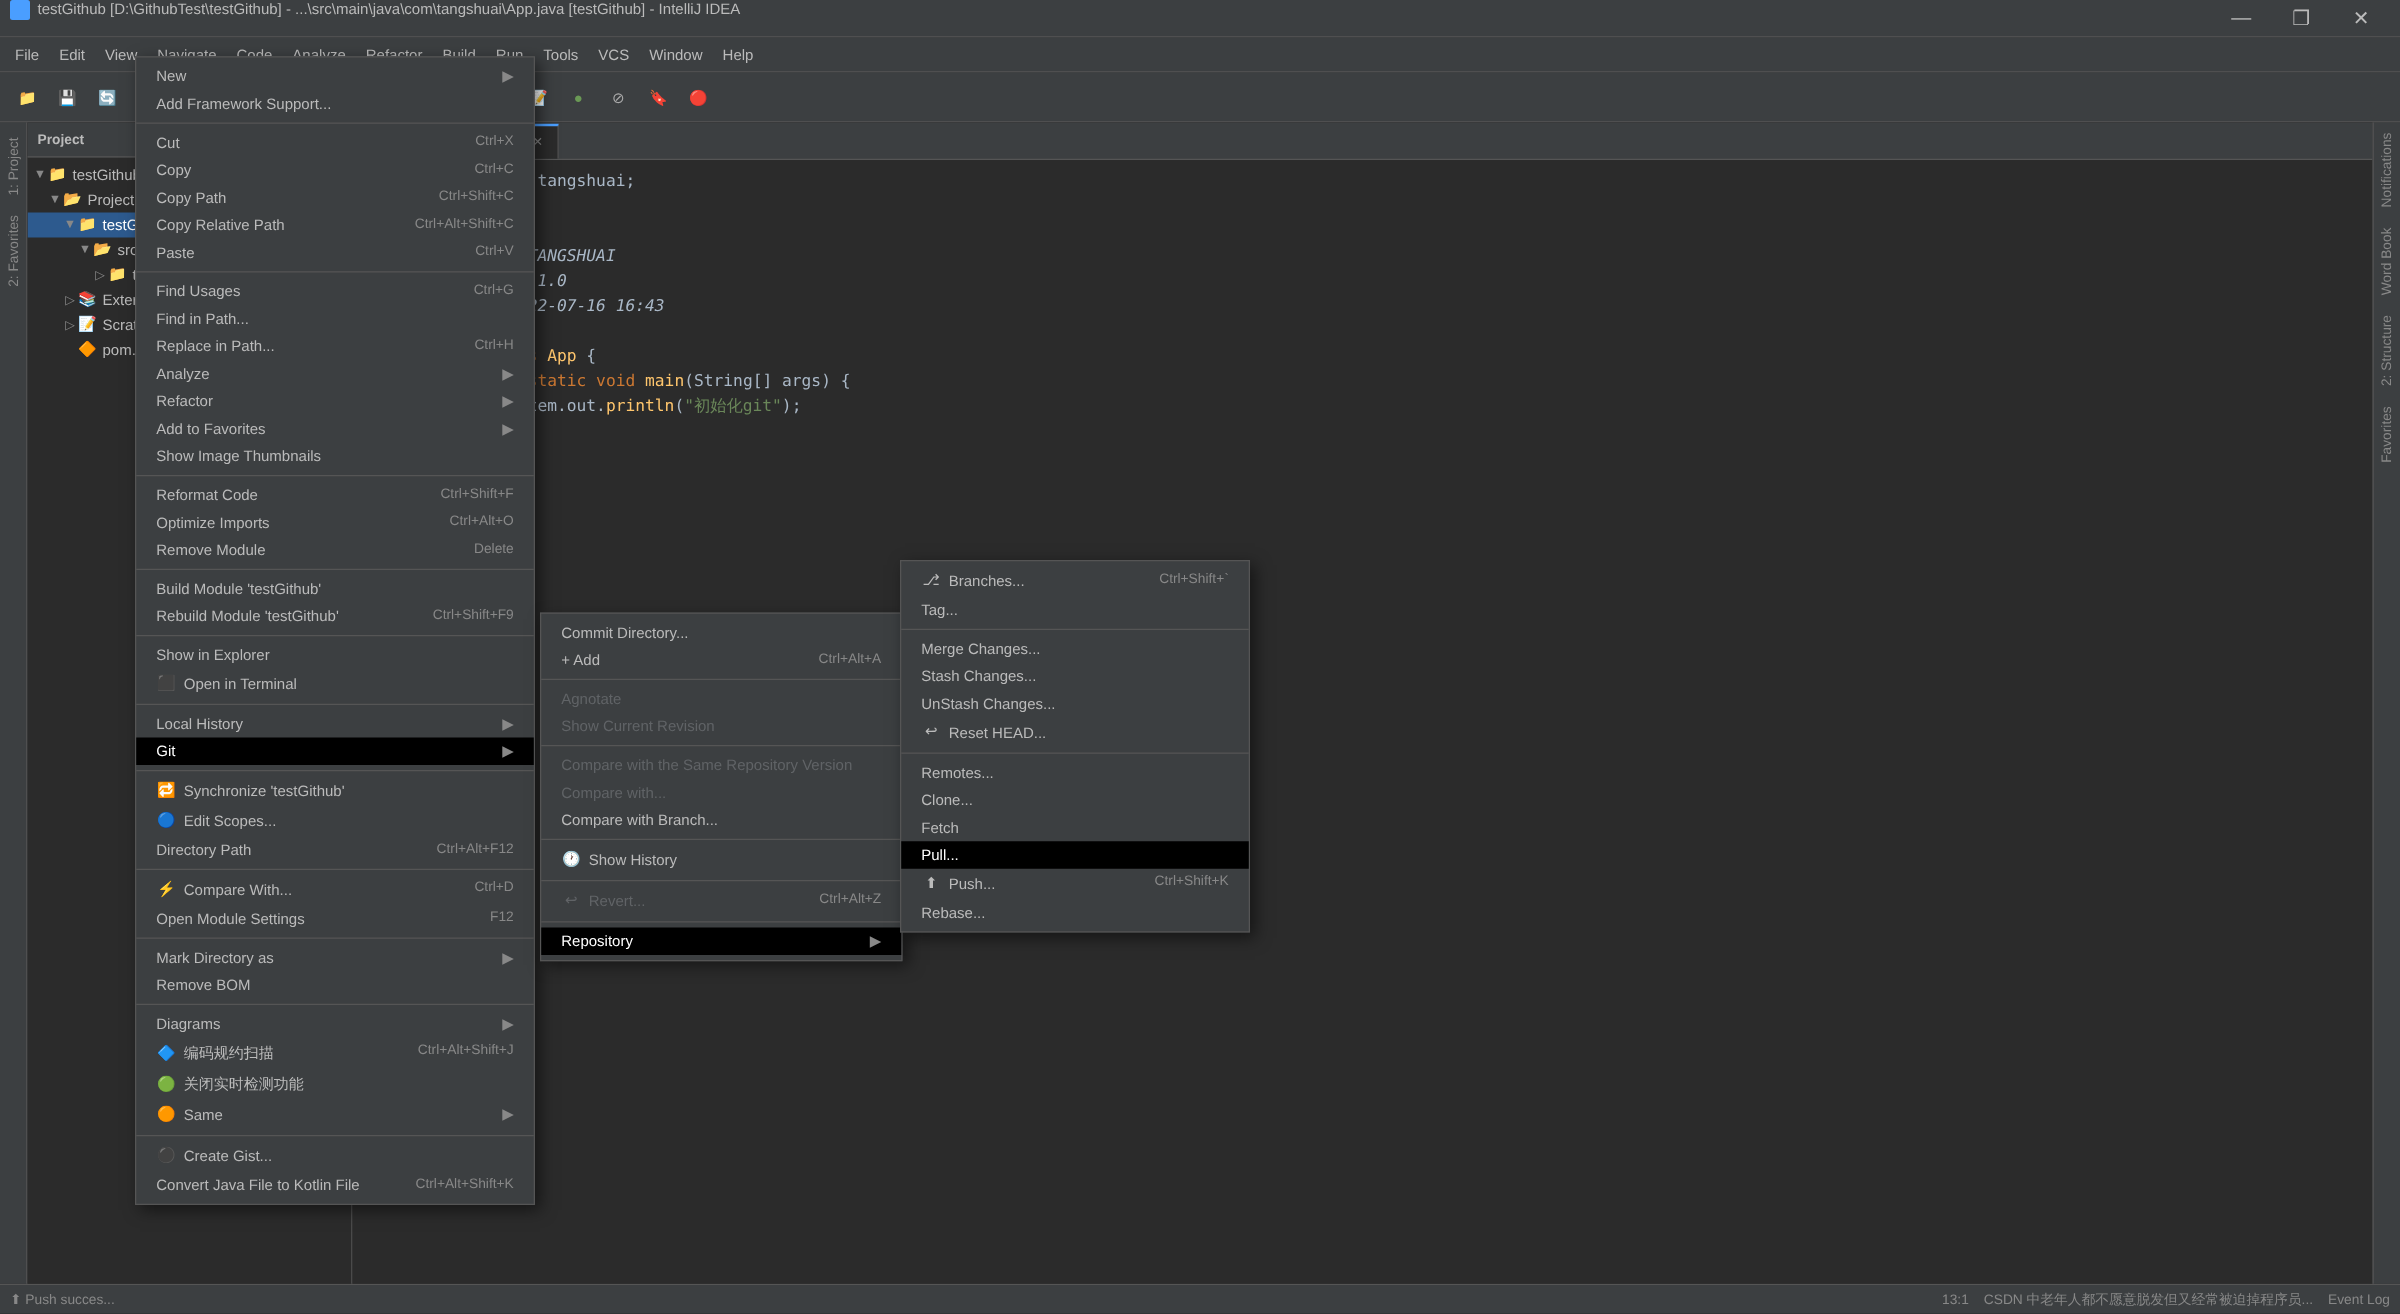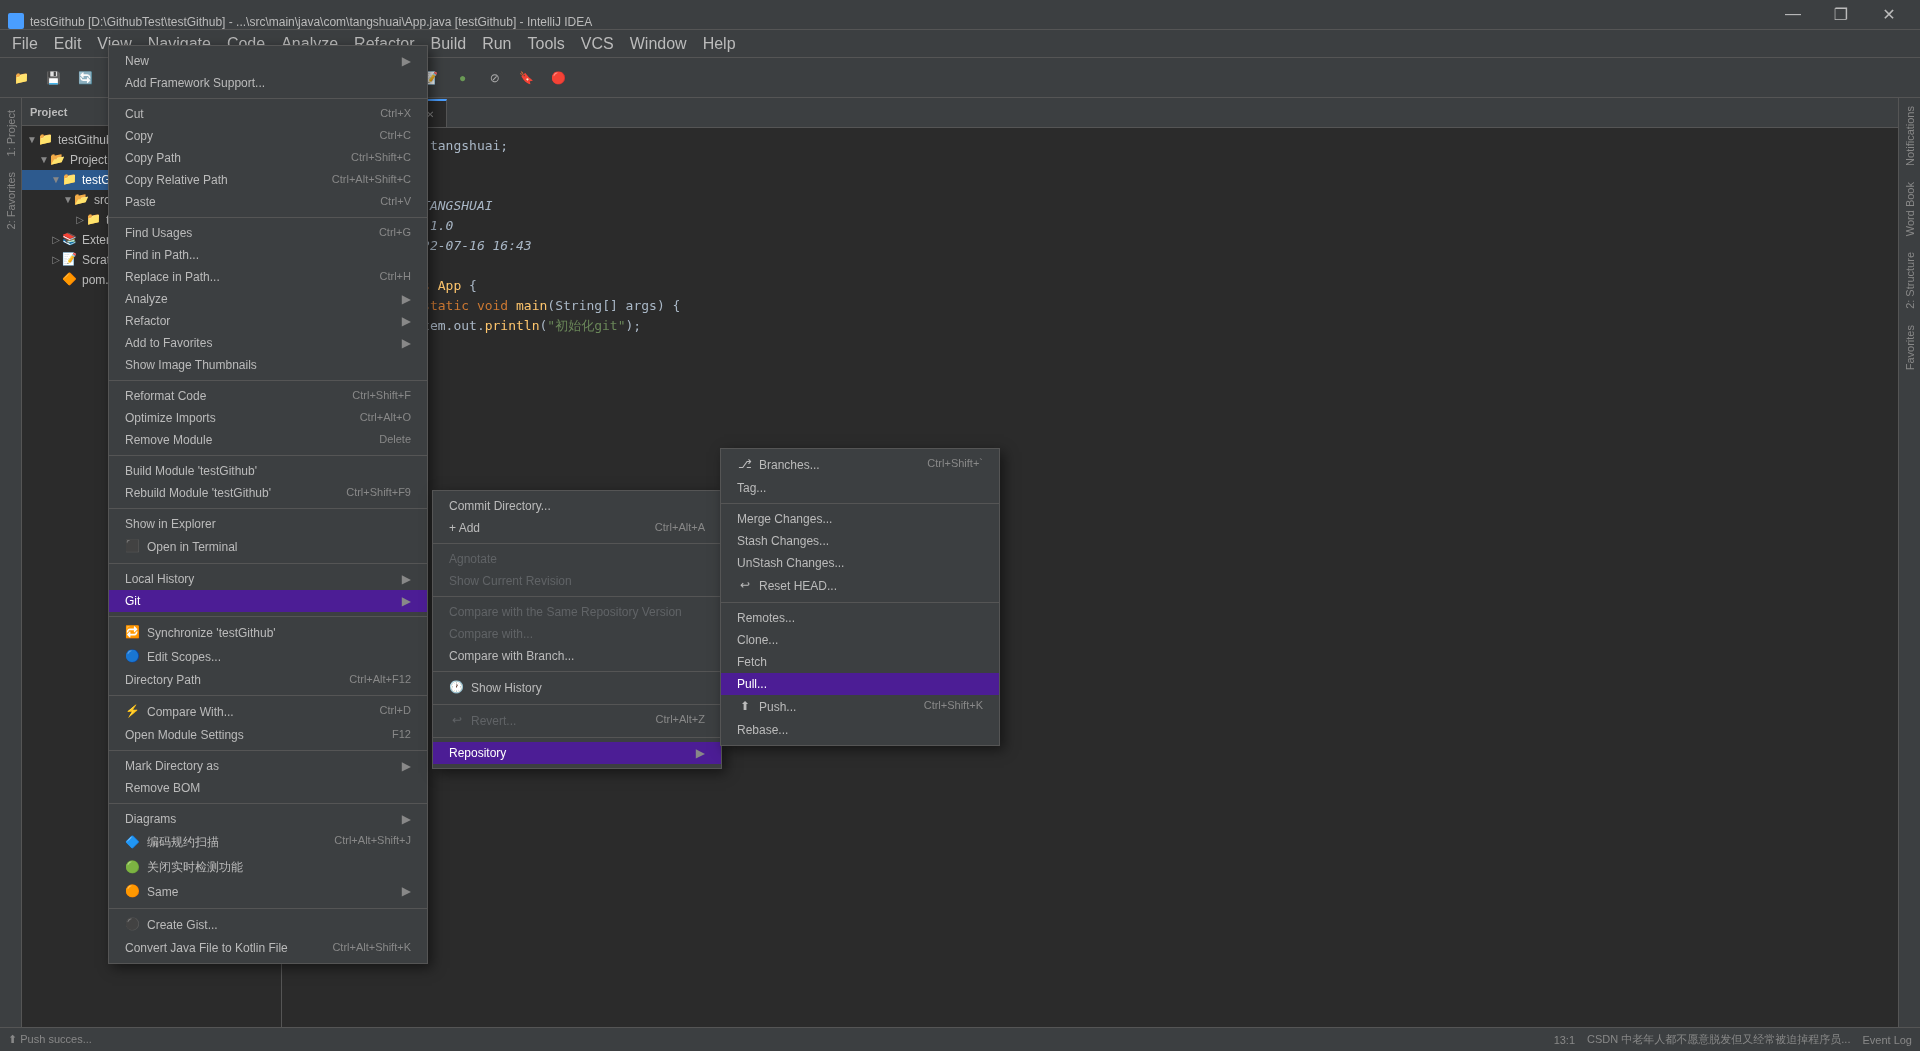"testGithub [D:\GithubTest\testGithub] -" .title-bar { align-items: flex-end -> flex-start }
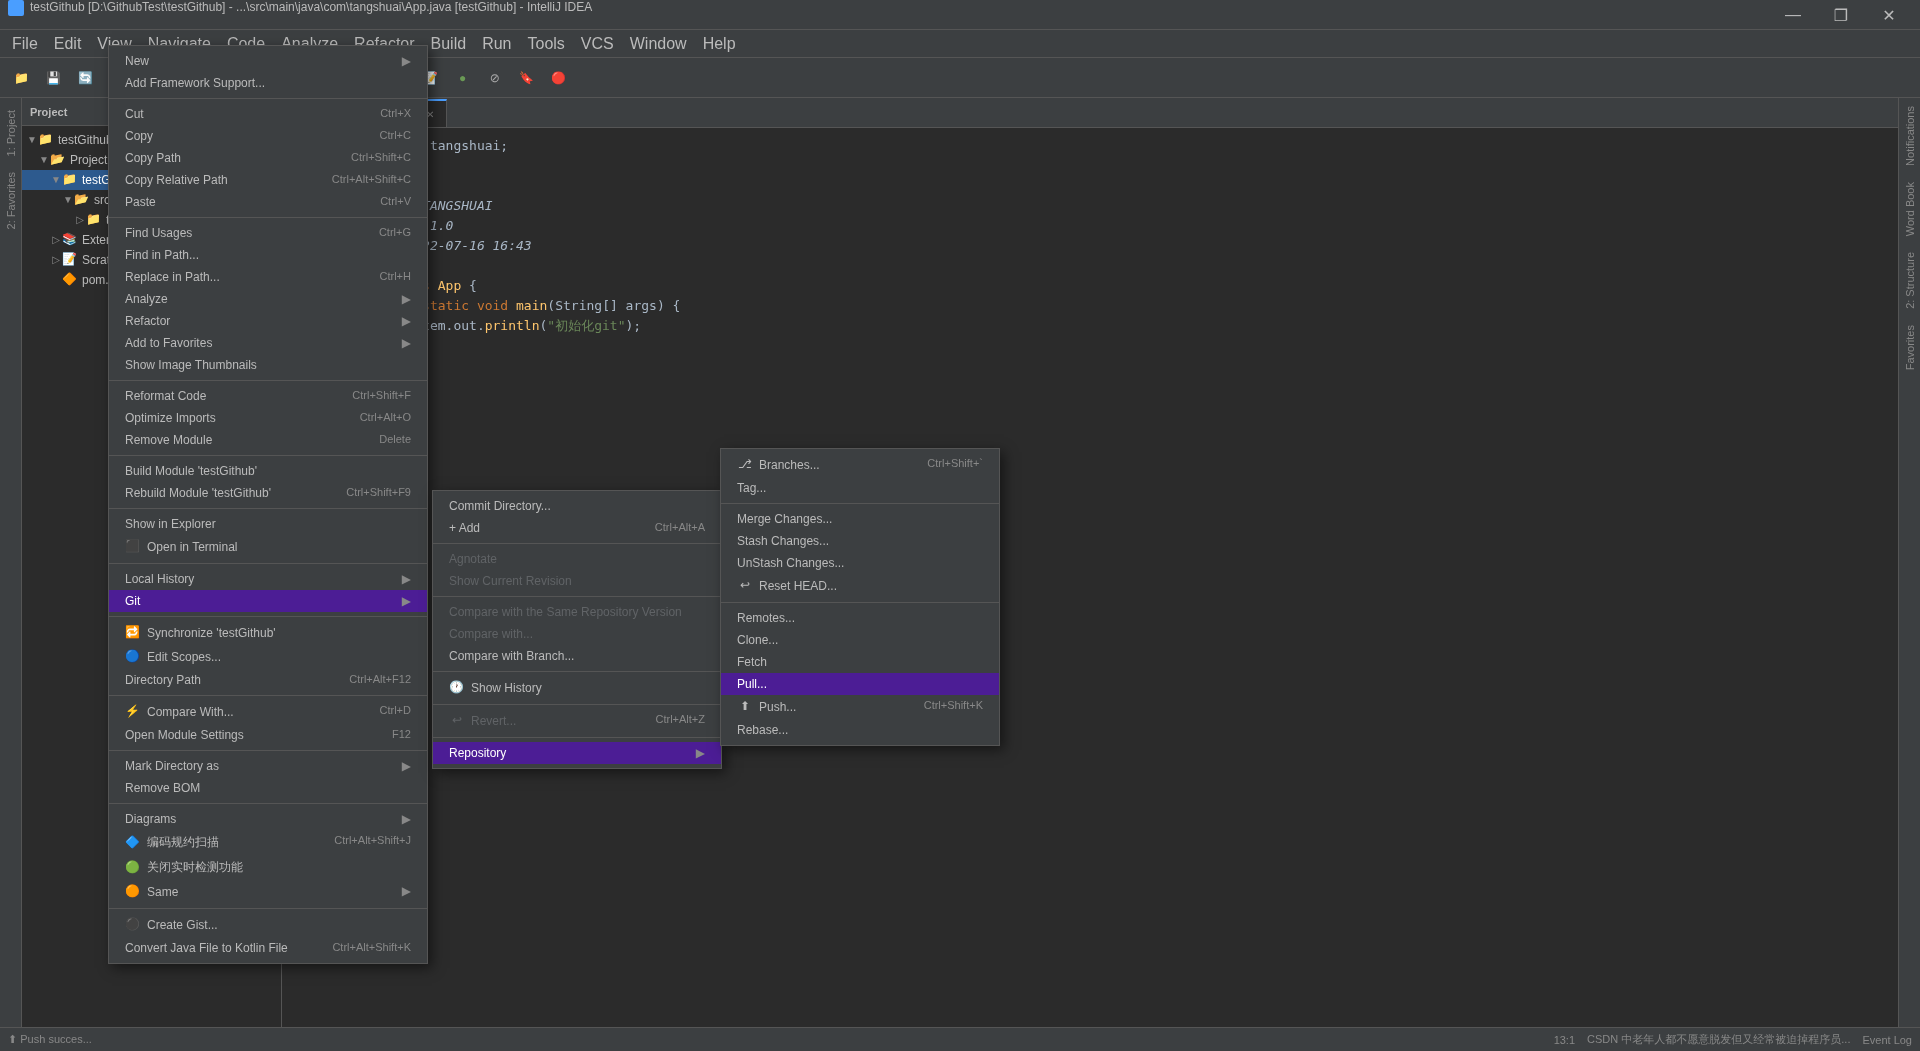"File" .menu-item { font-size: 16px -> 12px }
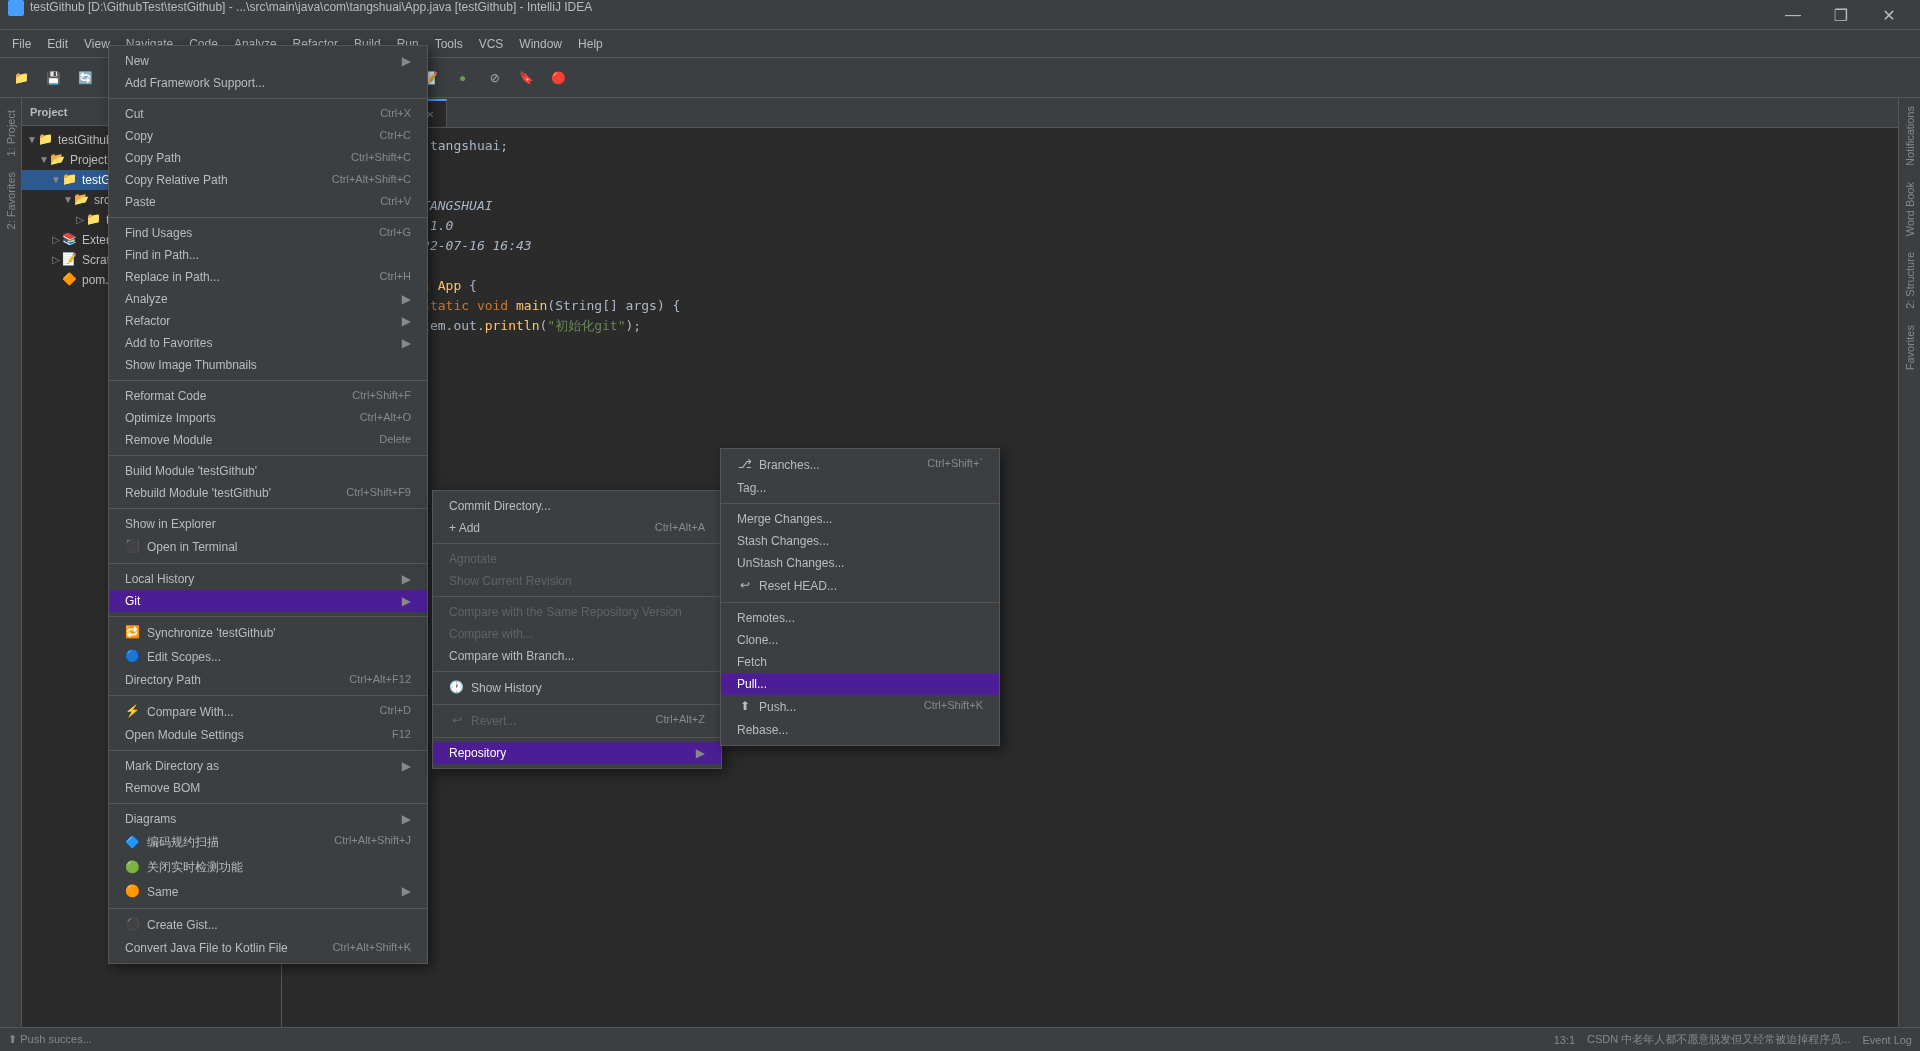"Git" .ctx-item.highlighted { background: #4c1d95 -> #000000 }
